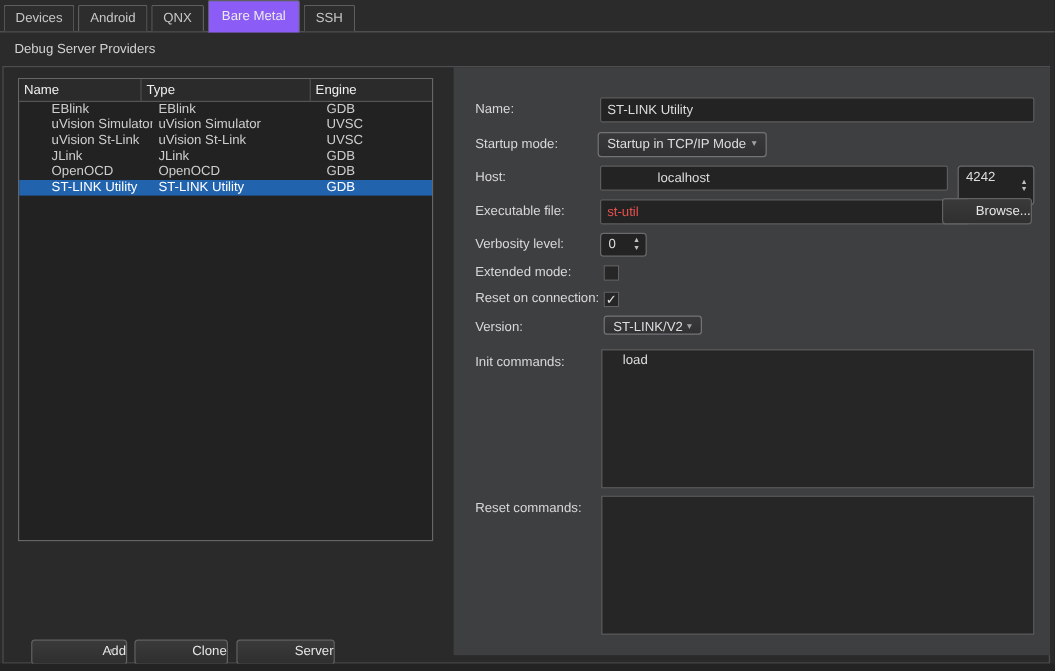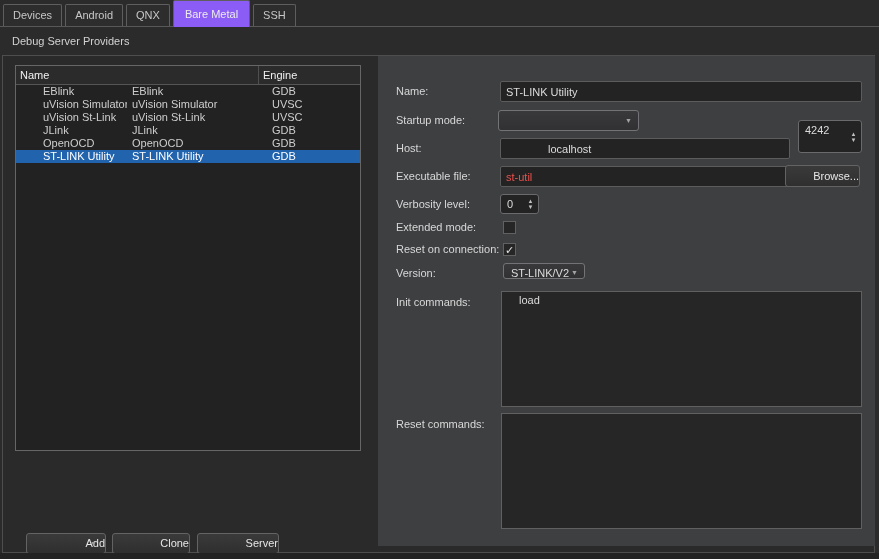"Type" div.th { html: none -> <div>Type</div> }
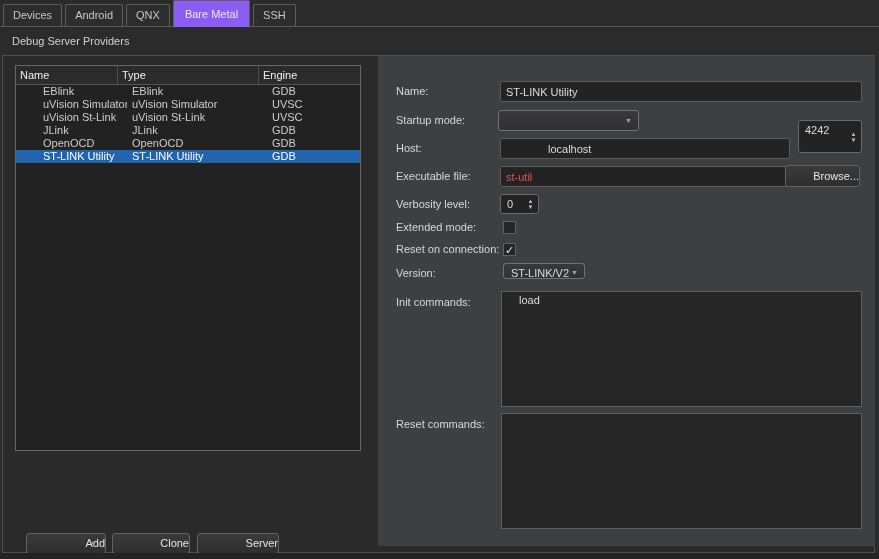"Startup in TCP/IP Mode" span.cb-text { html: none -> <span>Startup in TCP/IP Mode</span> }
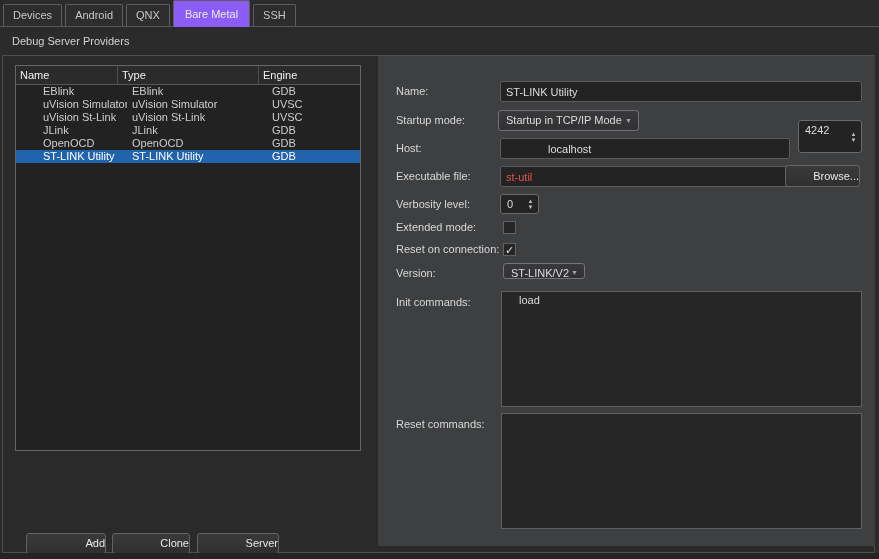"4242" div.spin { top: 64px -> 82px }
